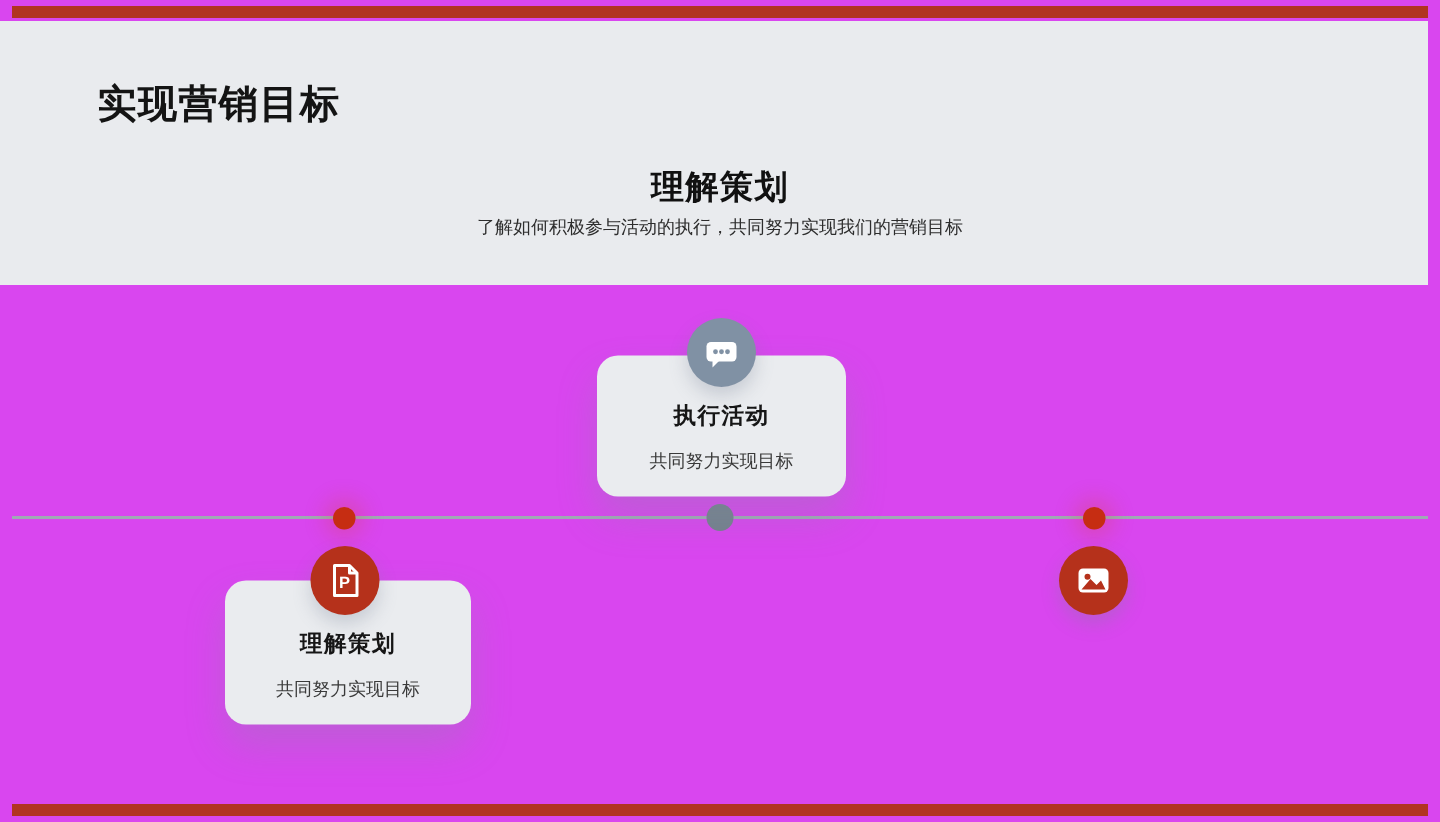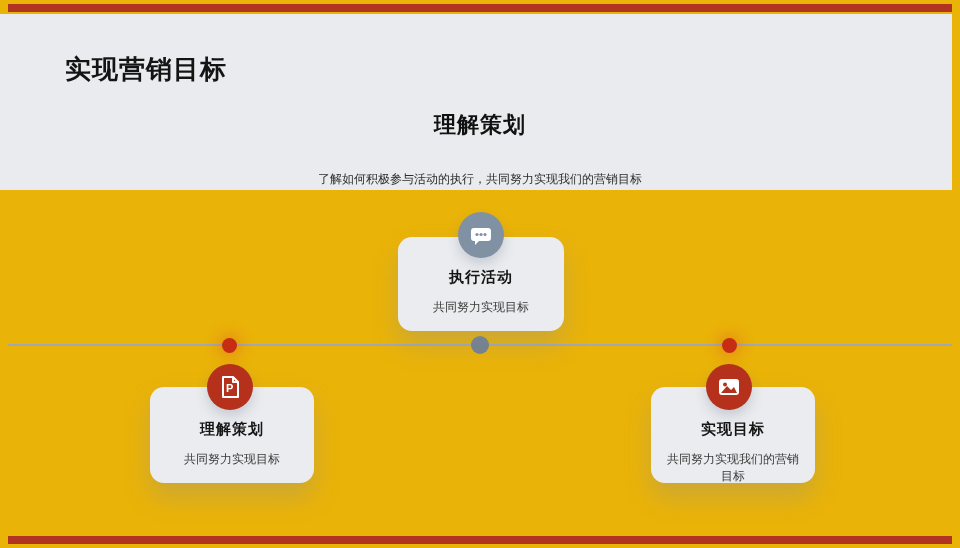"实现营销目标" .slide { background: #eab308 -> #d946ef }
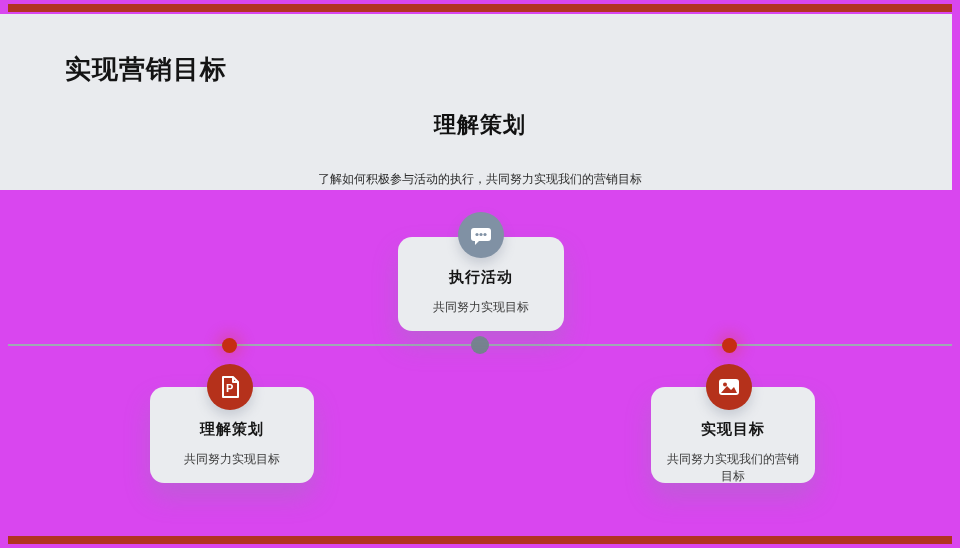"了解如何积极参与活动的执行，共同努力实现我们的营销目标" .section-subtitle { margin-top: 28px -> none }
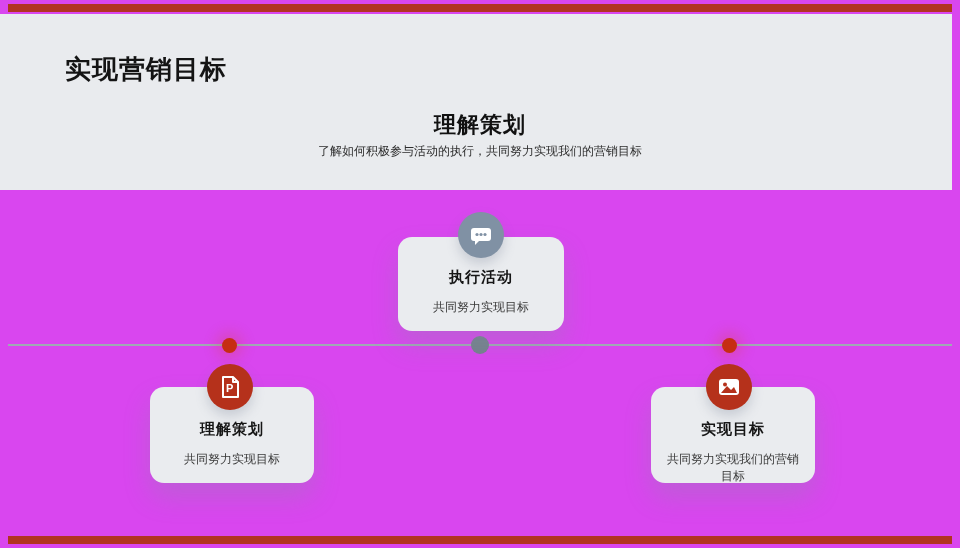"实现目标" div.card { html: <div> <p>实现目标</p> <p>共同努力实现我们的营销目标</p> </div> -> none }
